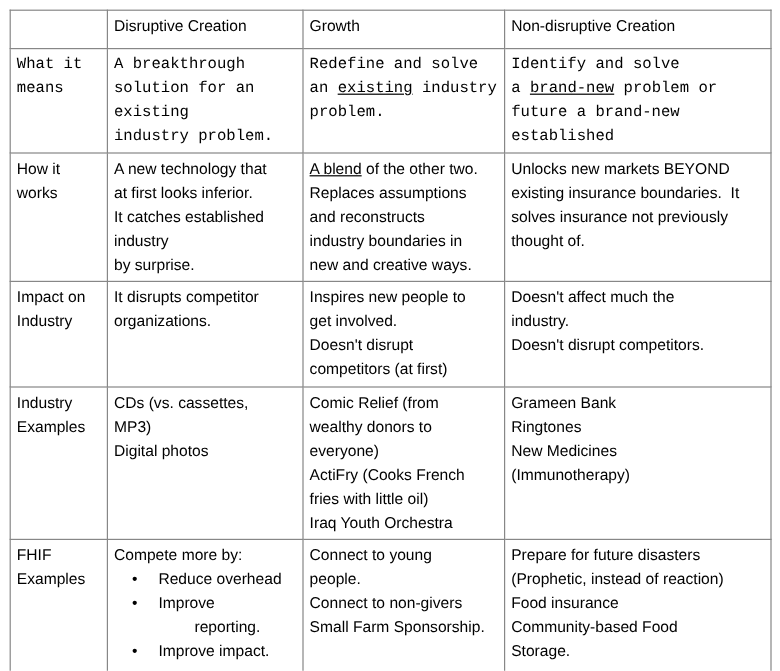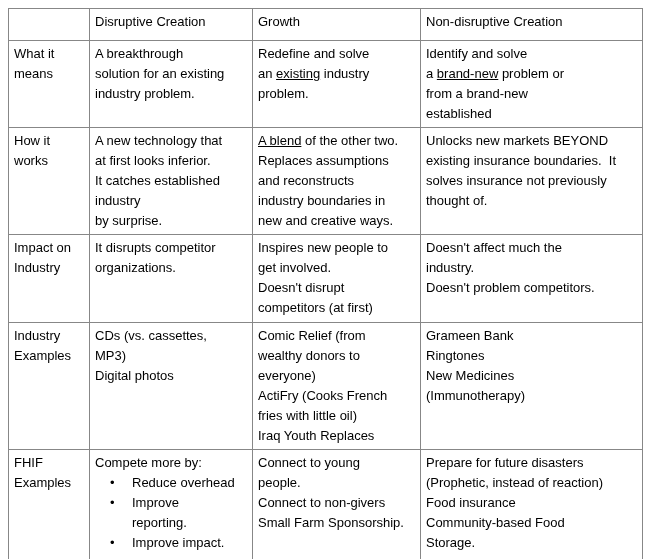"What it" tr.r-what { font-family: none -> Liberation Mono, monospace }
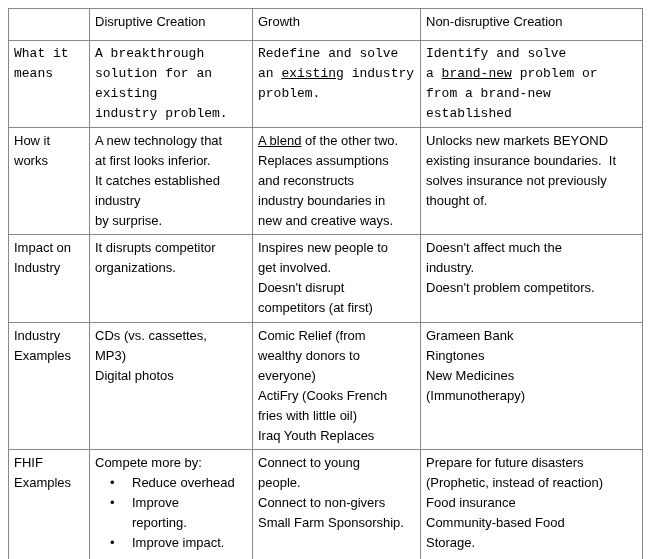"from a brand-new" span { text: from -> future }
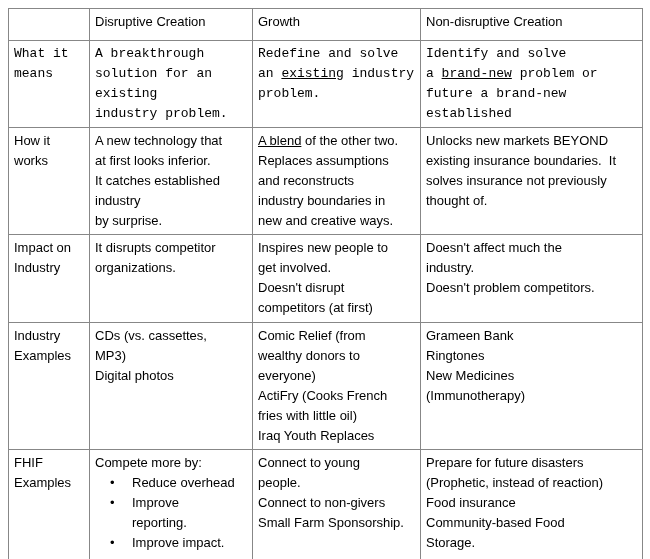"Doesn't problem competitors." span { text: problem -> disrupt }
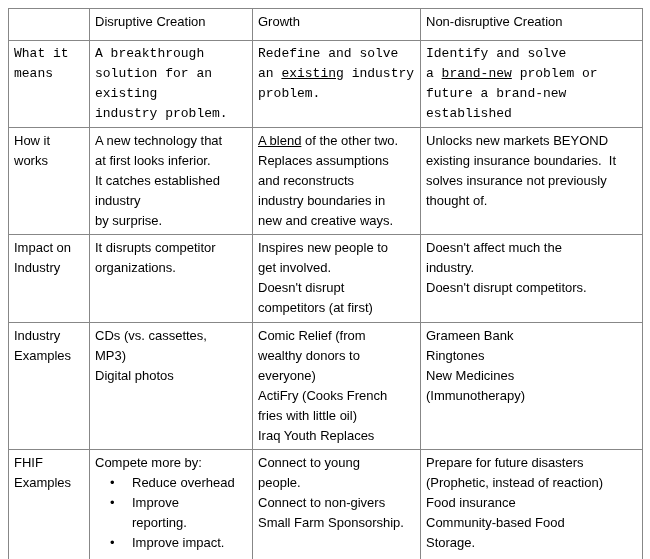"Iraq Youth Replaces" span { text: Replaces -> Orchestra }
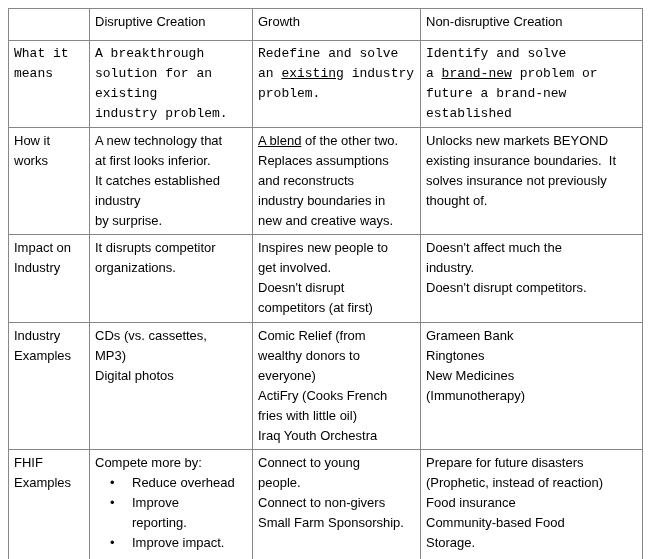"reporting." .bullet-cont { text-align: none -> center }
